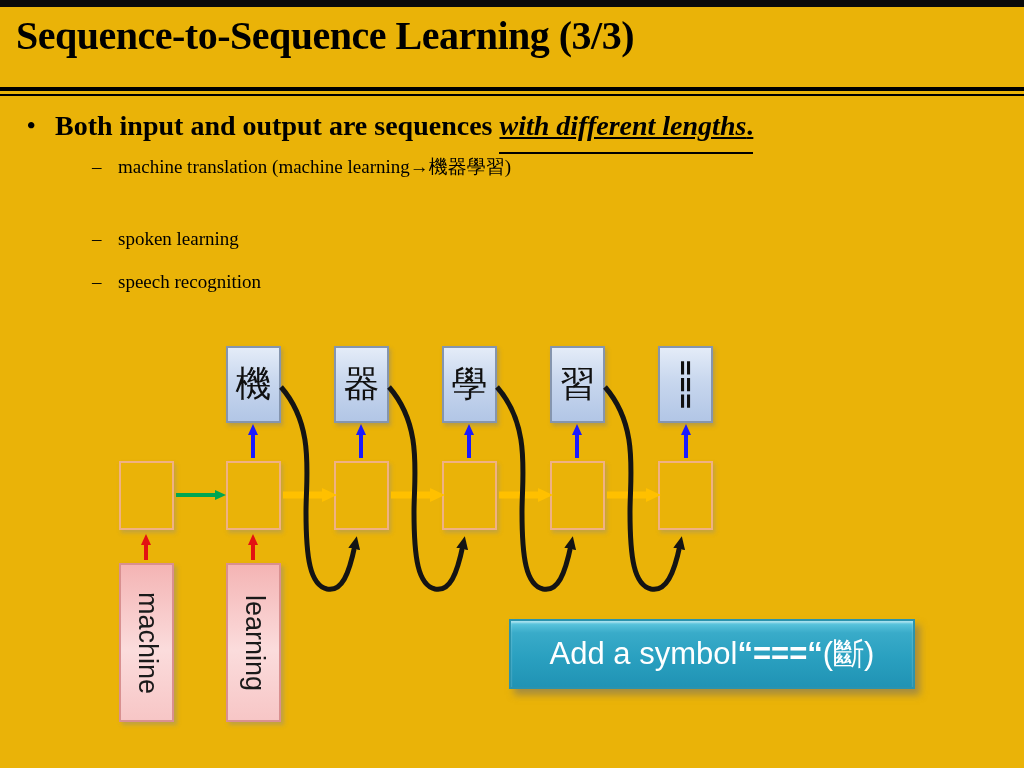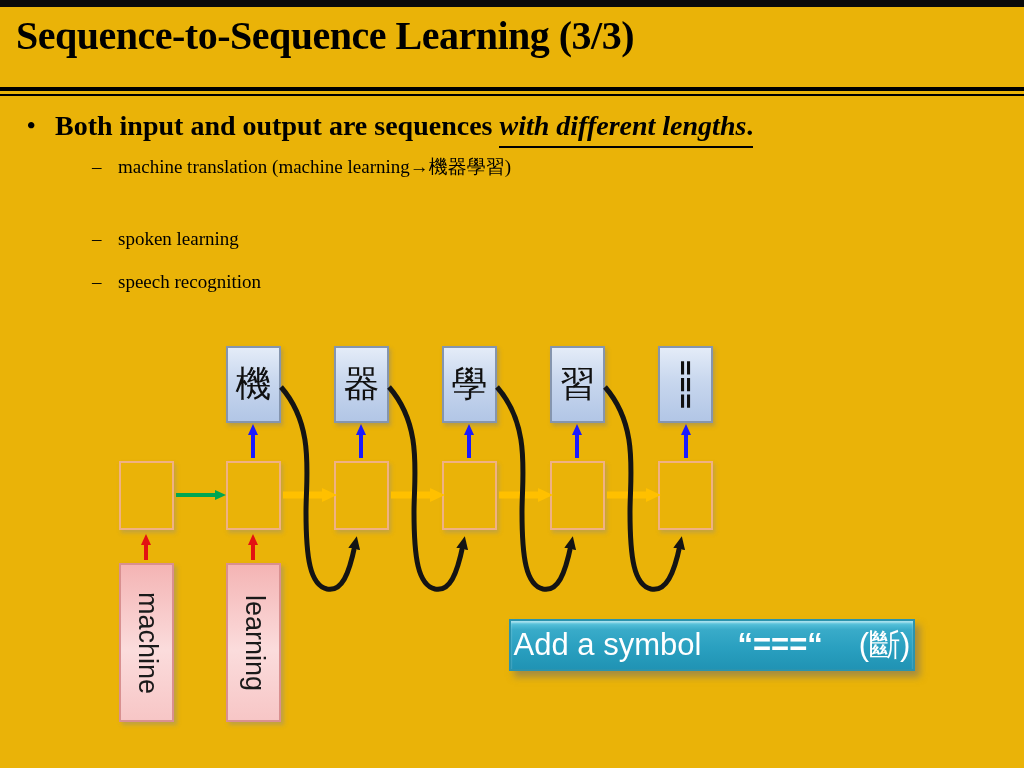"with different lengths." #bullet-main .ul-group { padding-bottom: 5px -> 11px; text-decoration: none -> underline }
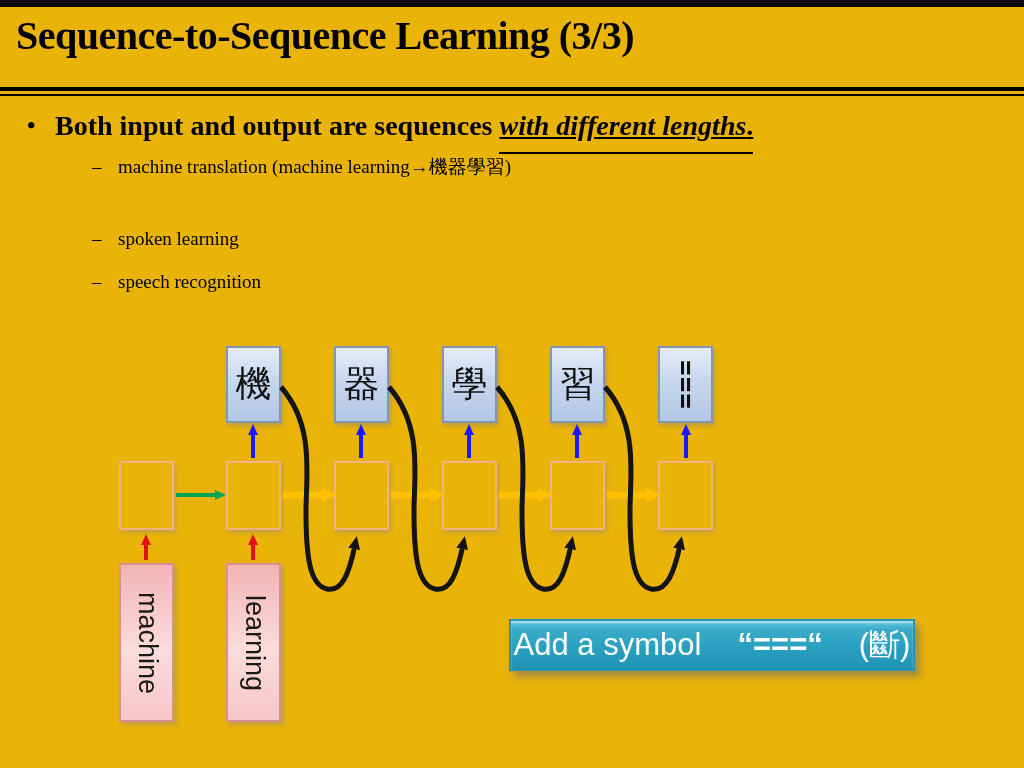"Add a symbol" #banner { gap: 36px -> none; height: 52px -> 70px }
